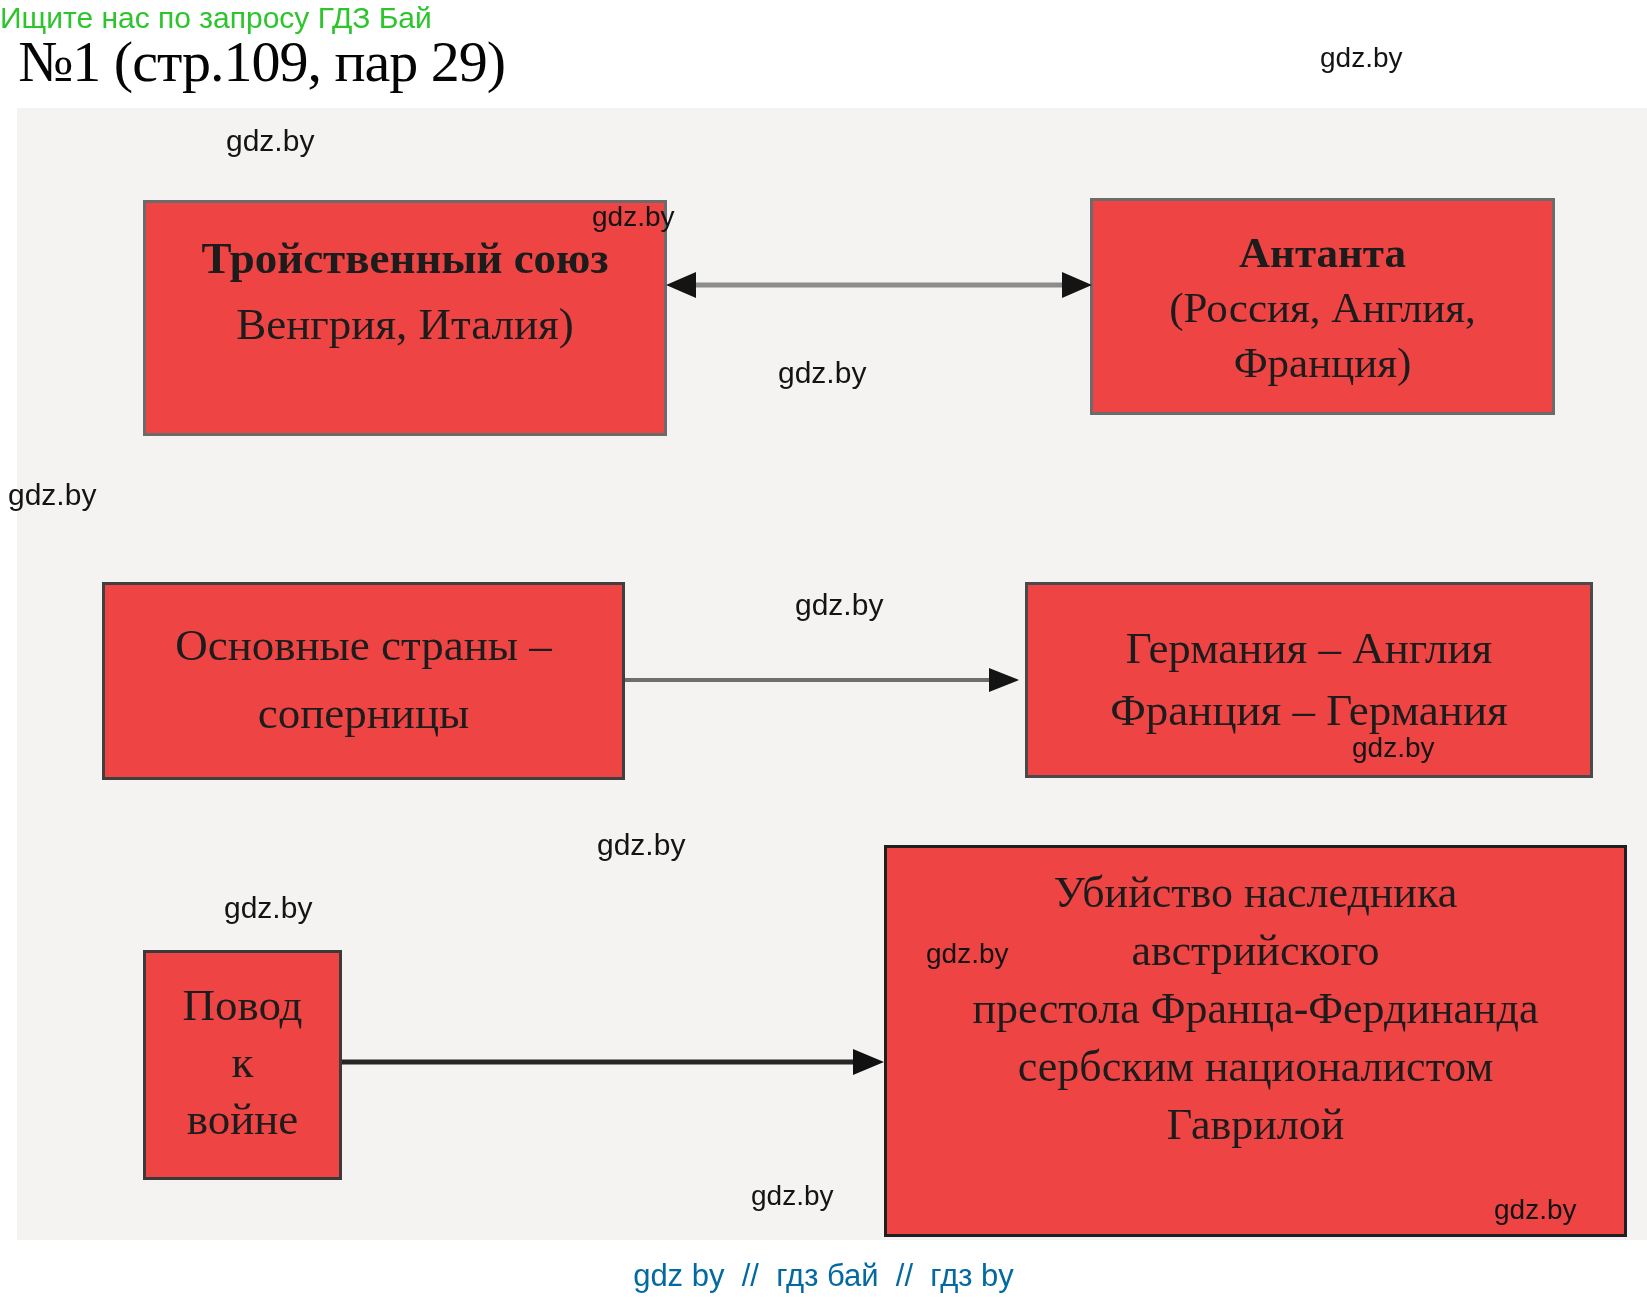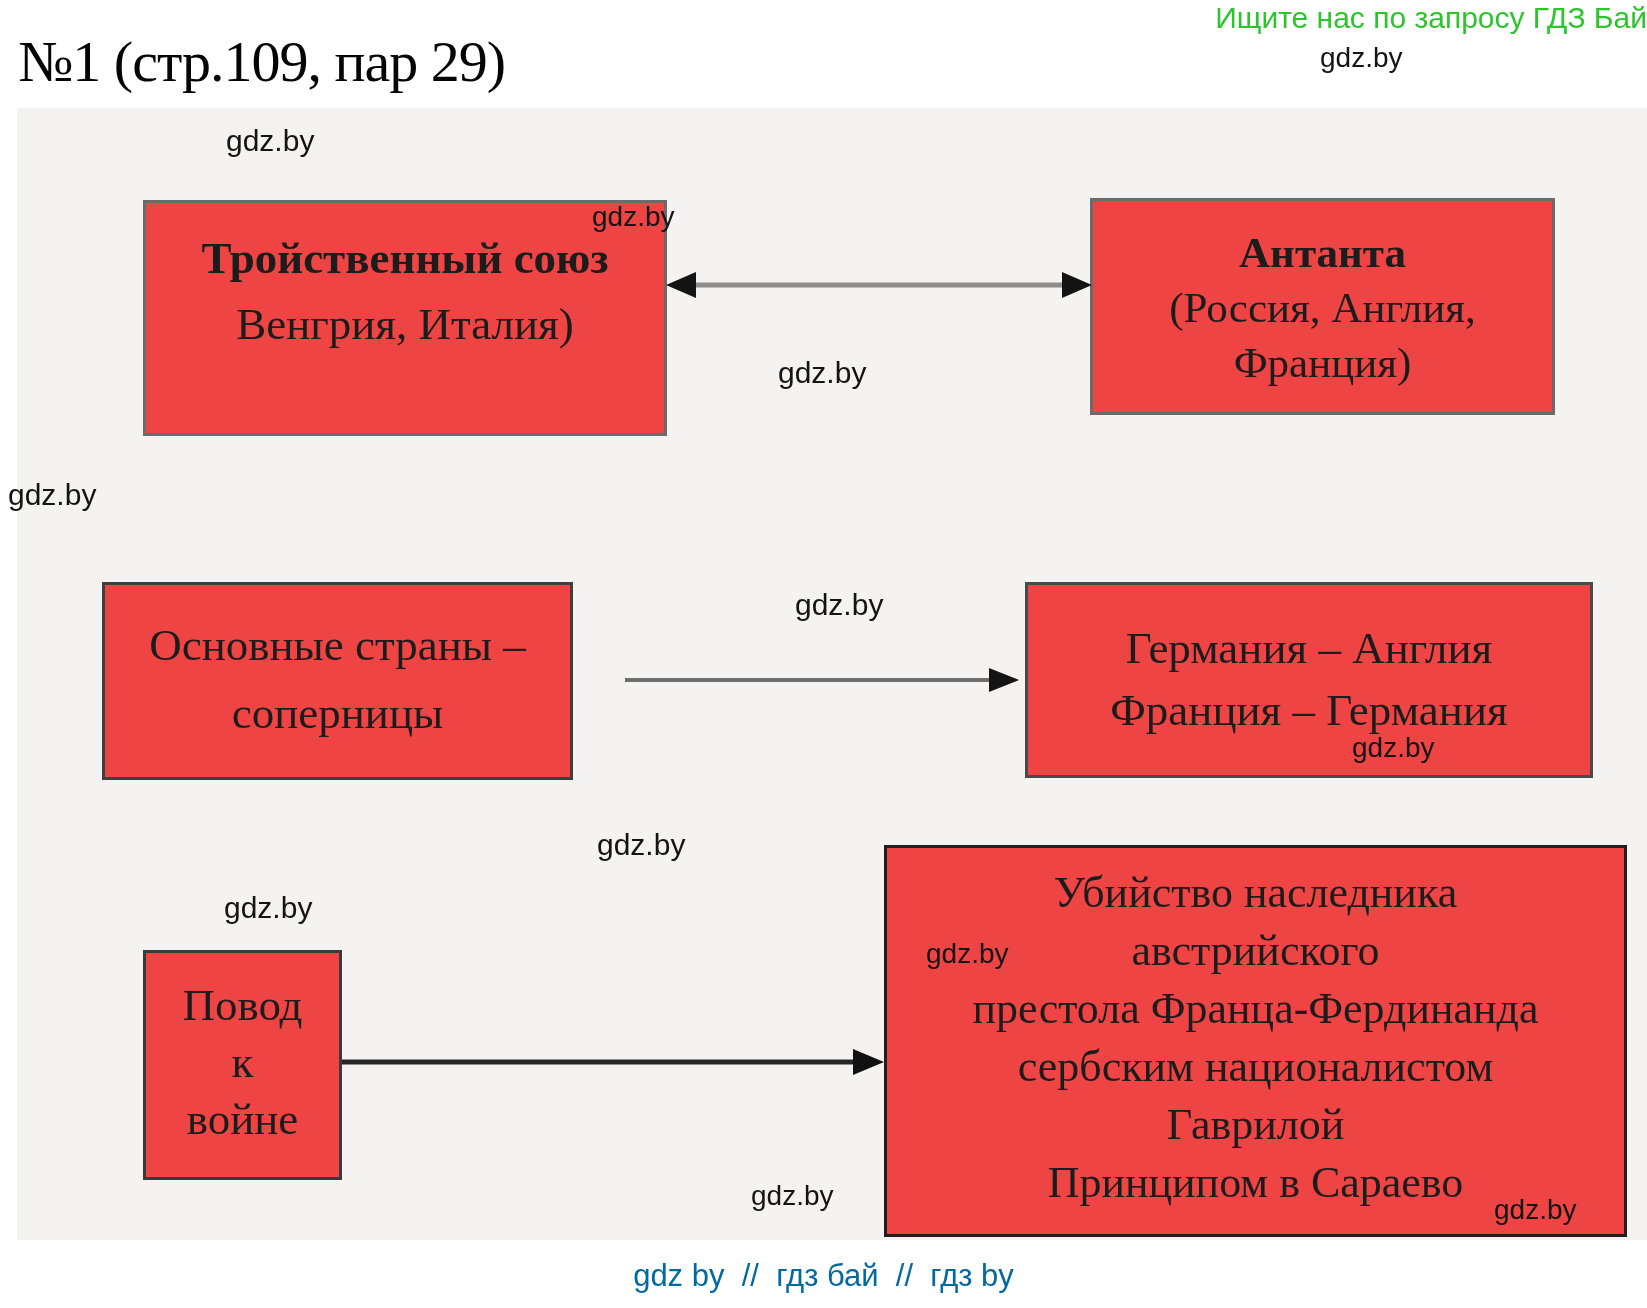"Ищите нас по запросу ГДЗ" .promo { text-align: right -> left }
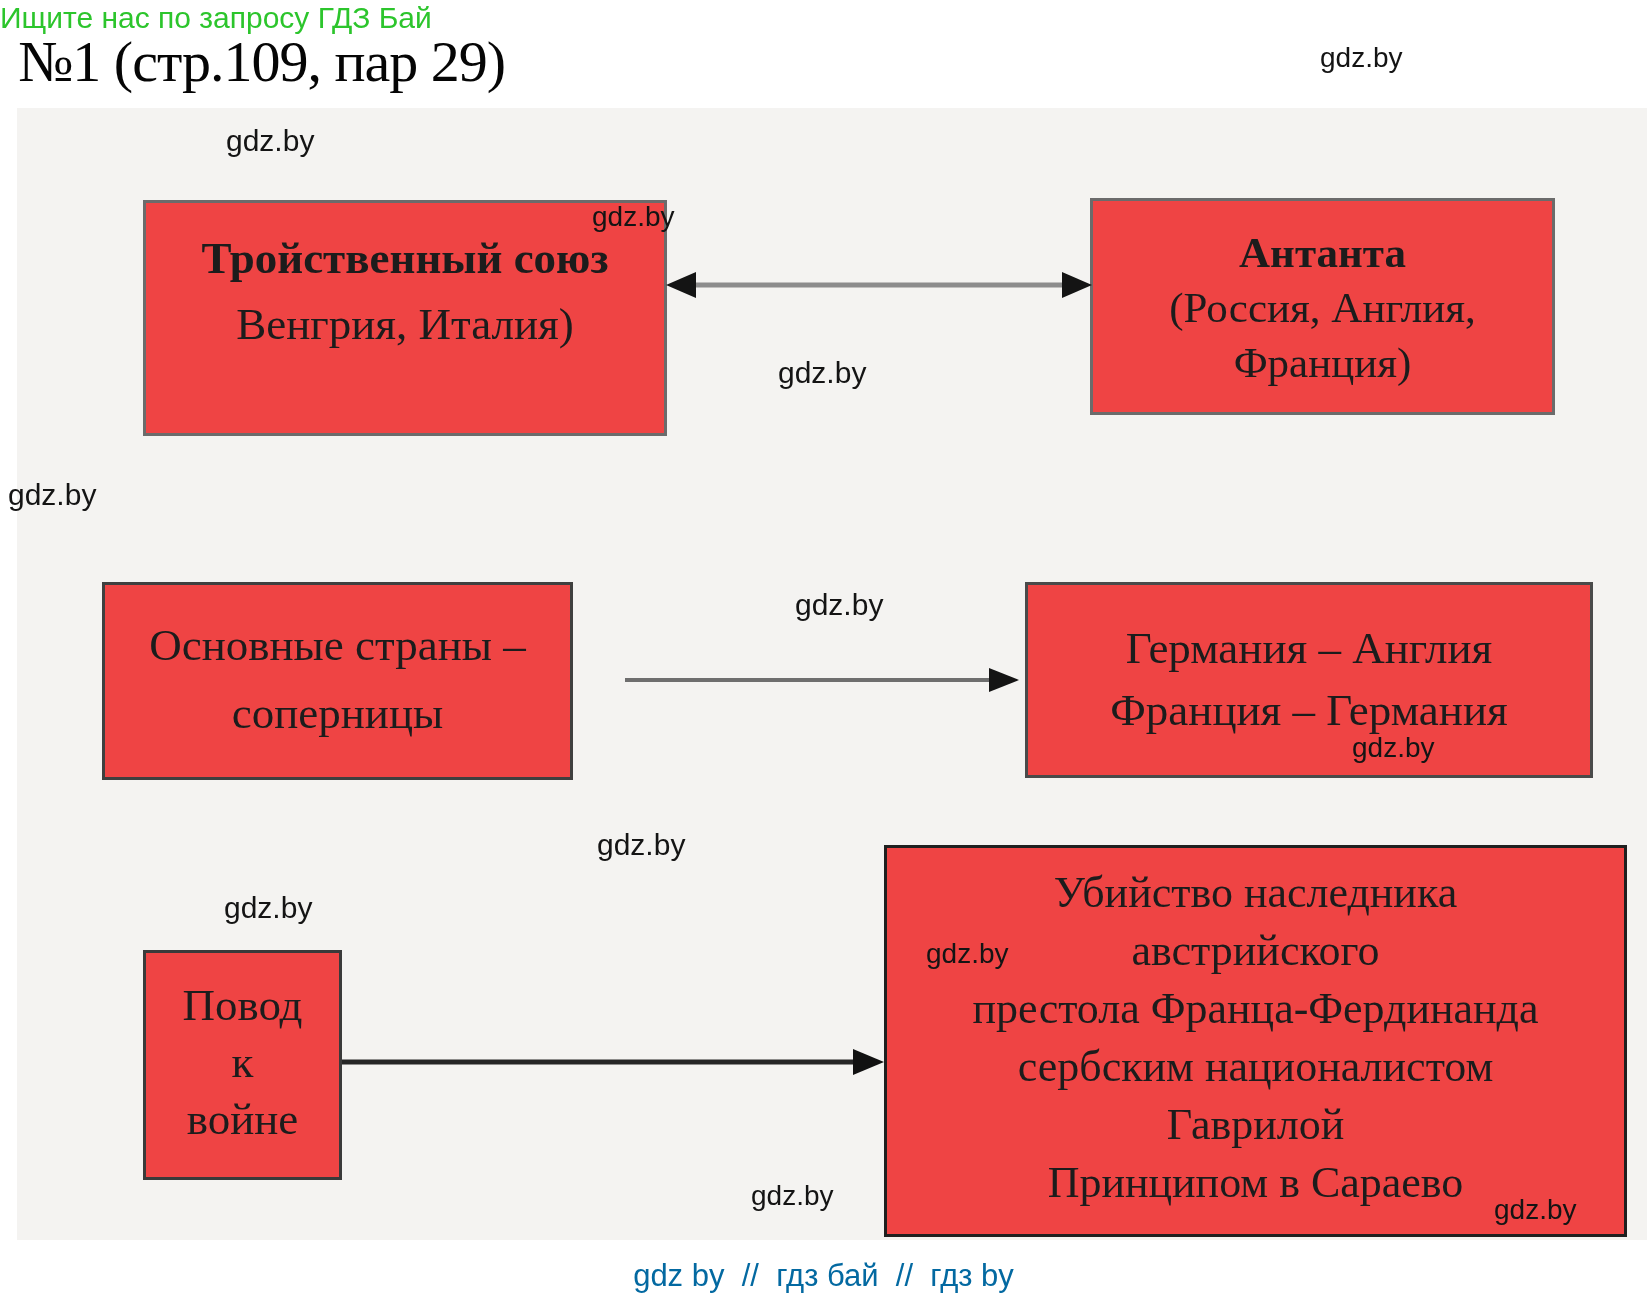"Основные страны –" .b3 { width: 471px -> 523px }
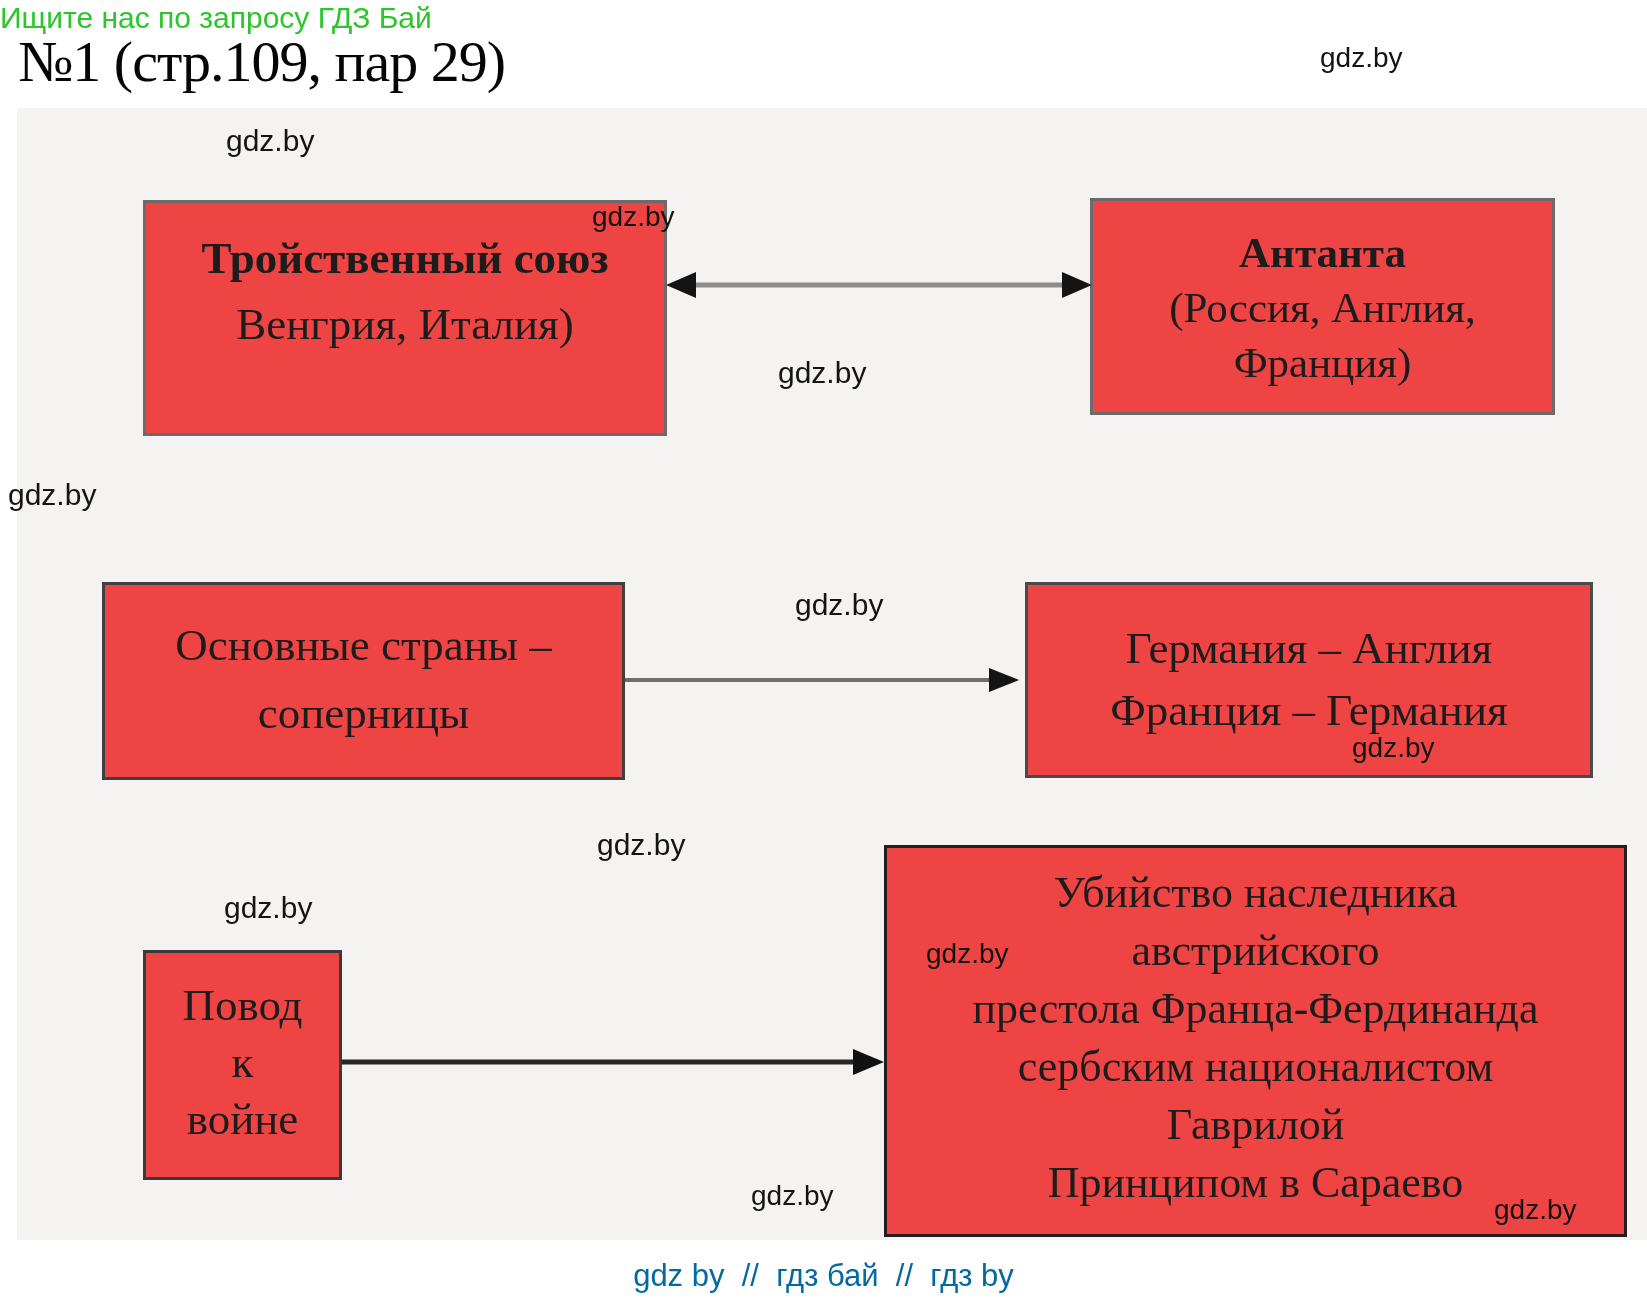"Принципом в Сараево" div { html: <div>Принципом в Сараево</div> -> none }
